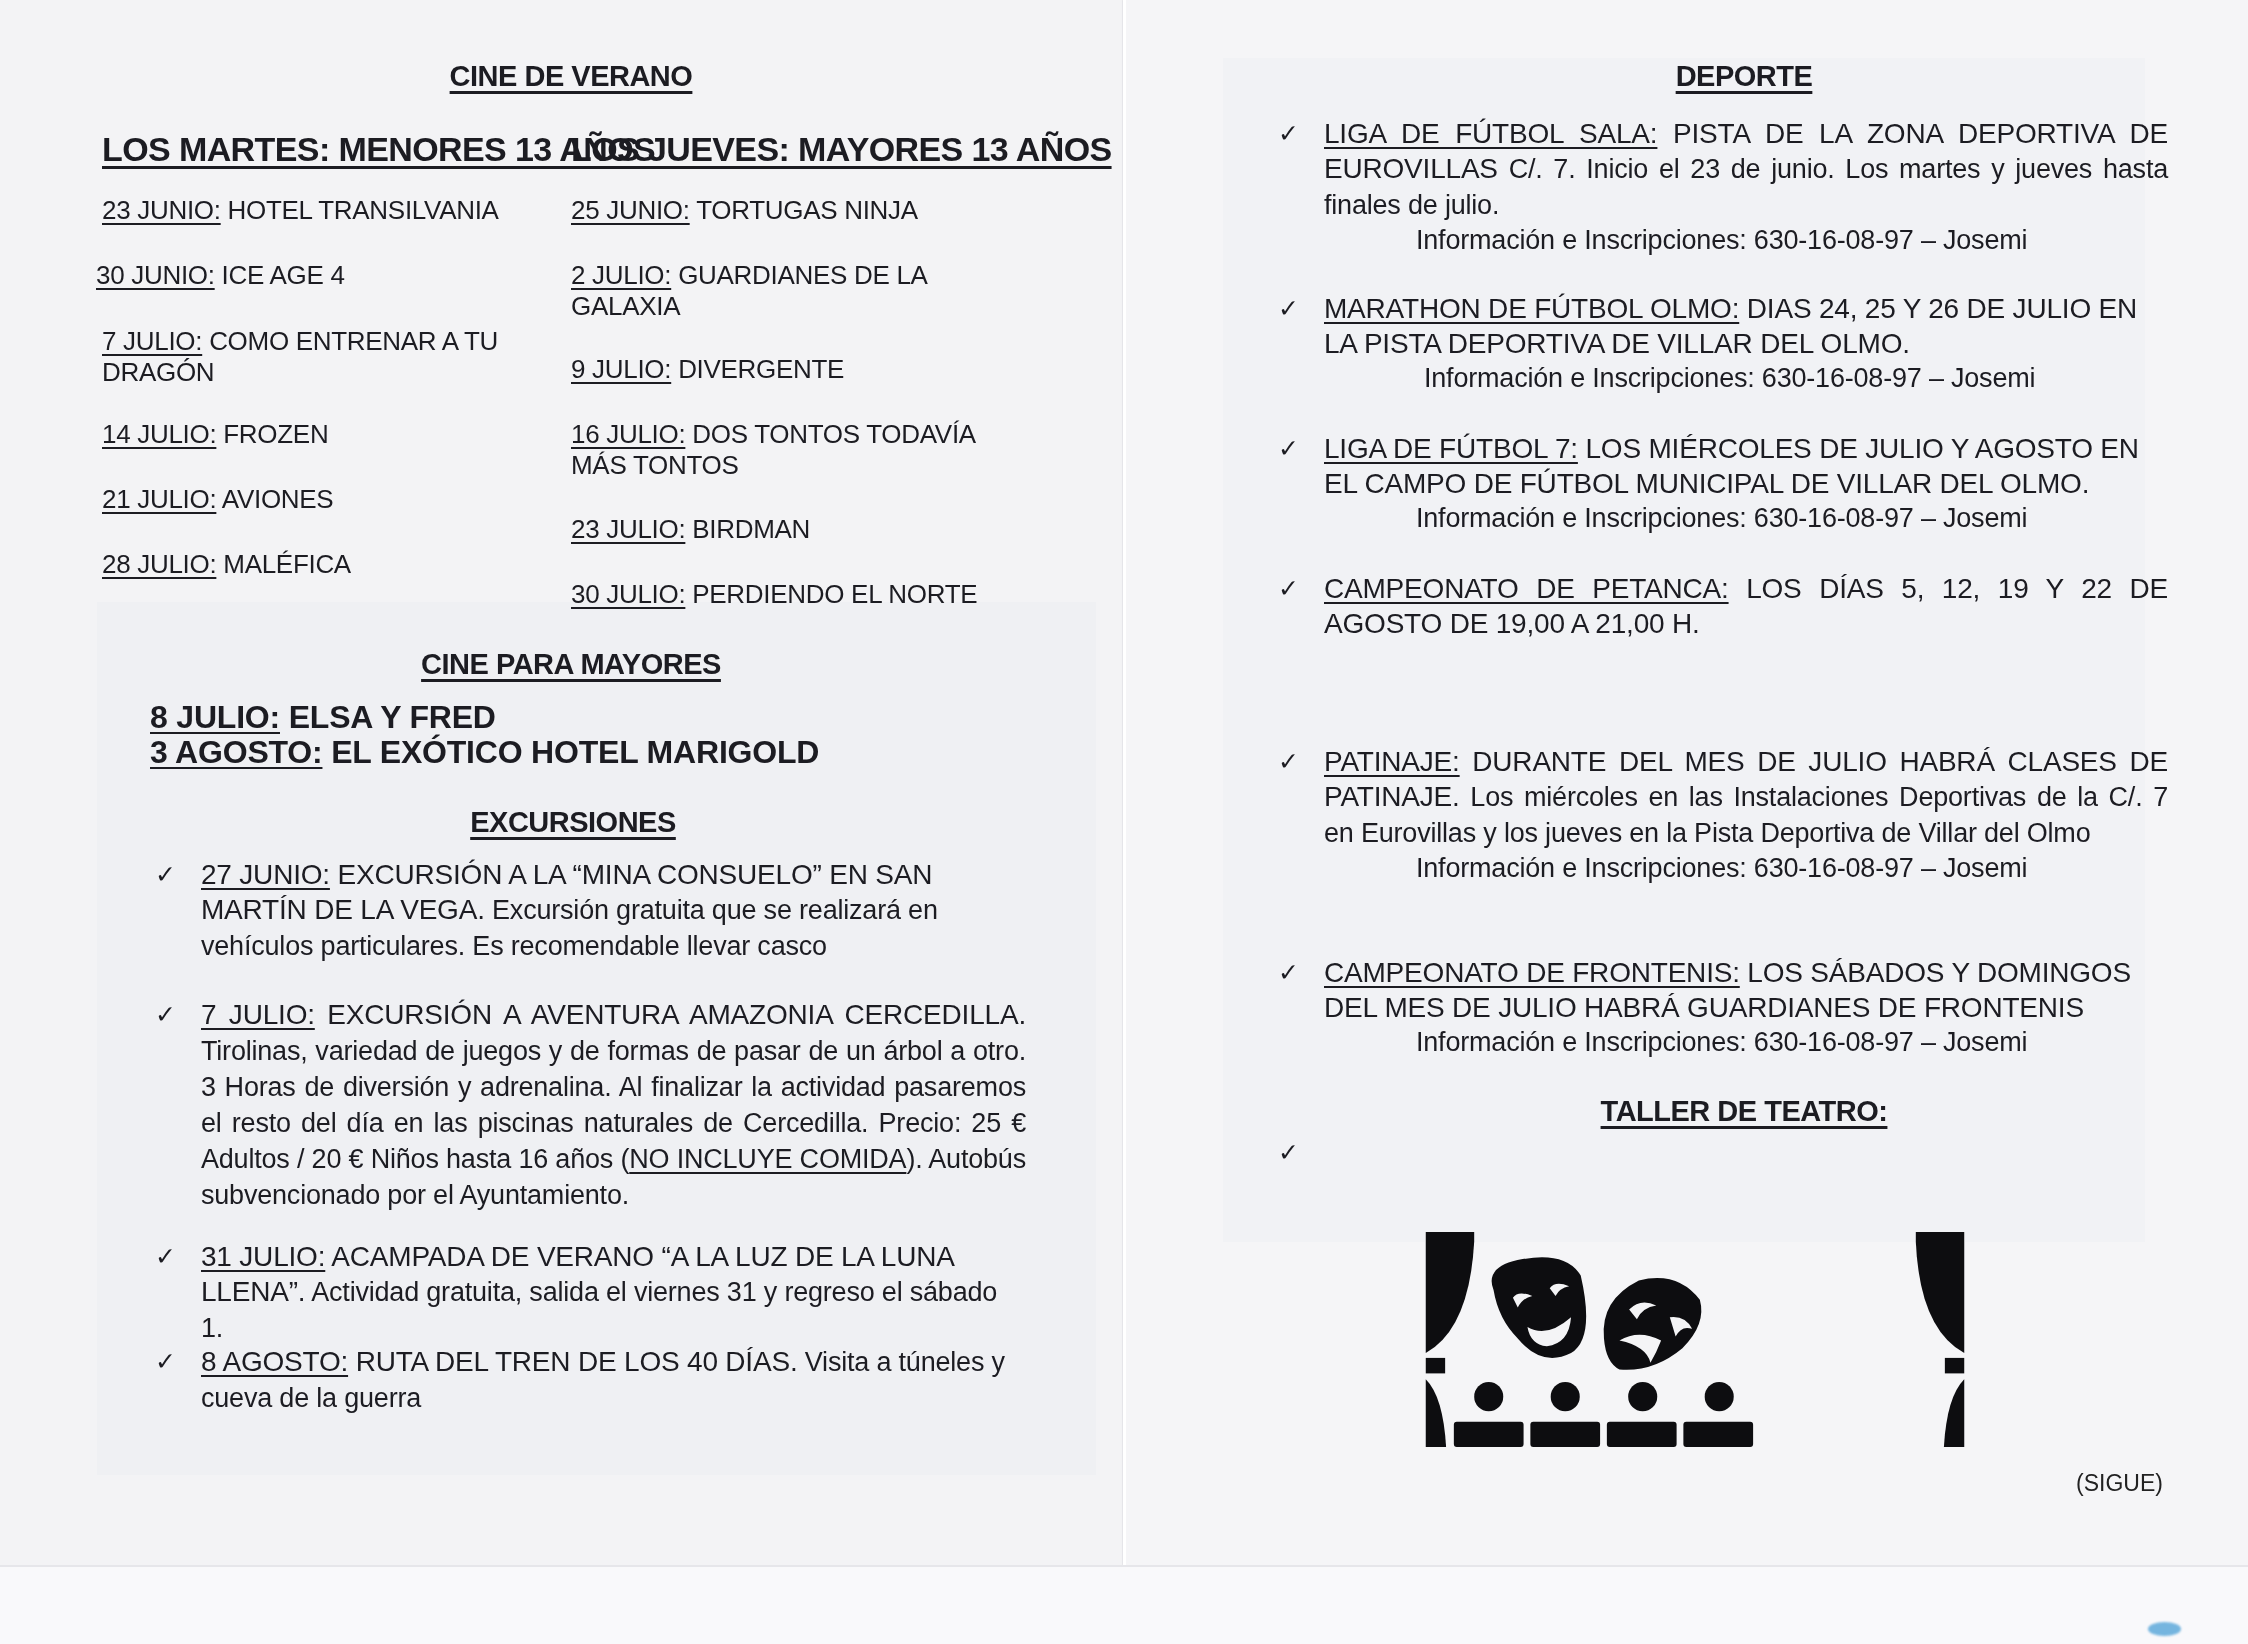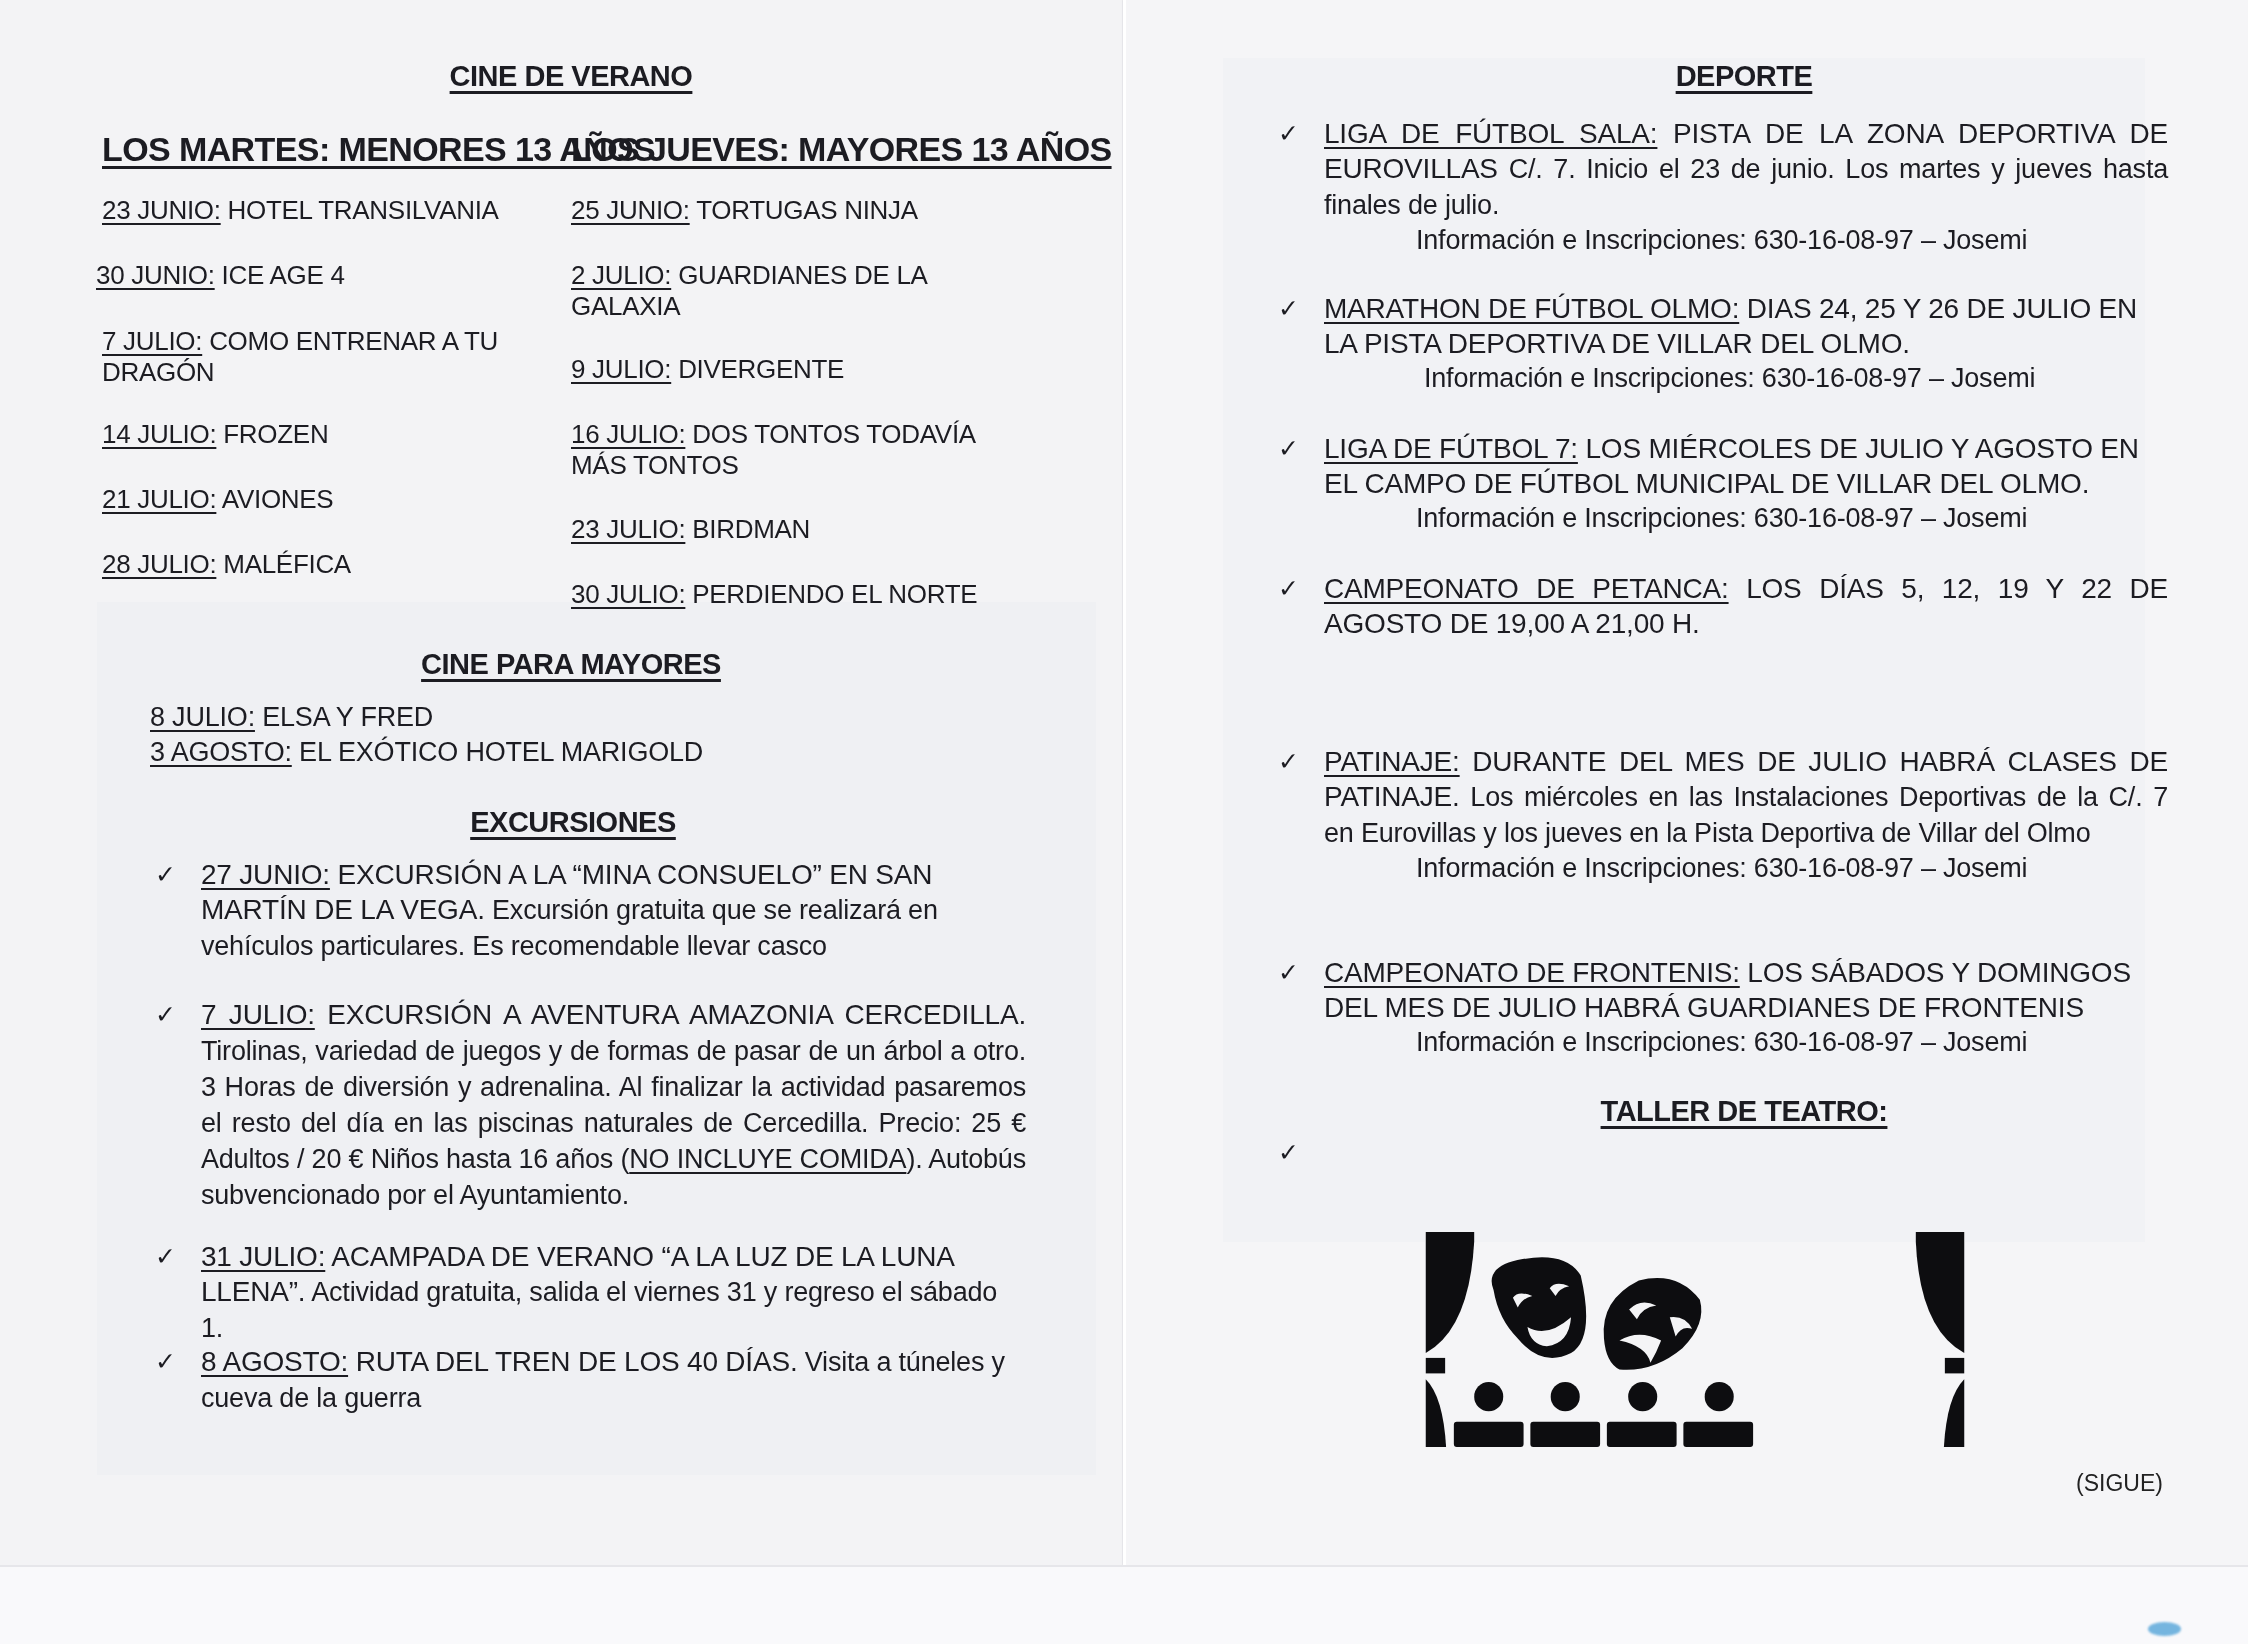"8 JULIO: ELSA Y FRED" .mayores { font-size: 27px -> 32px; font-weight: none -> bold }
